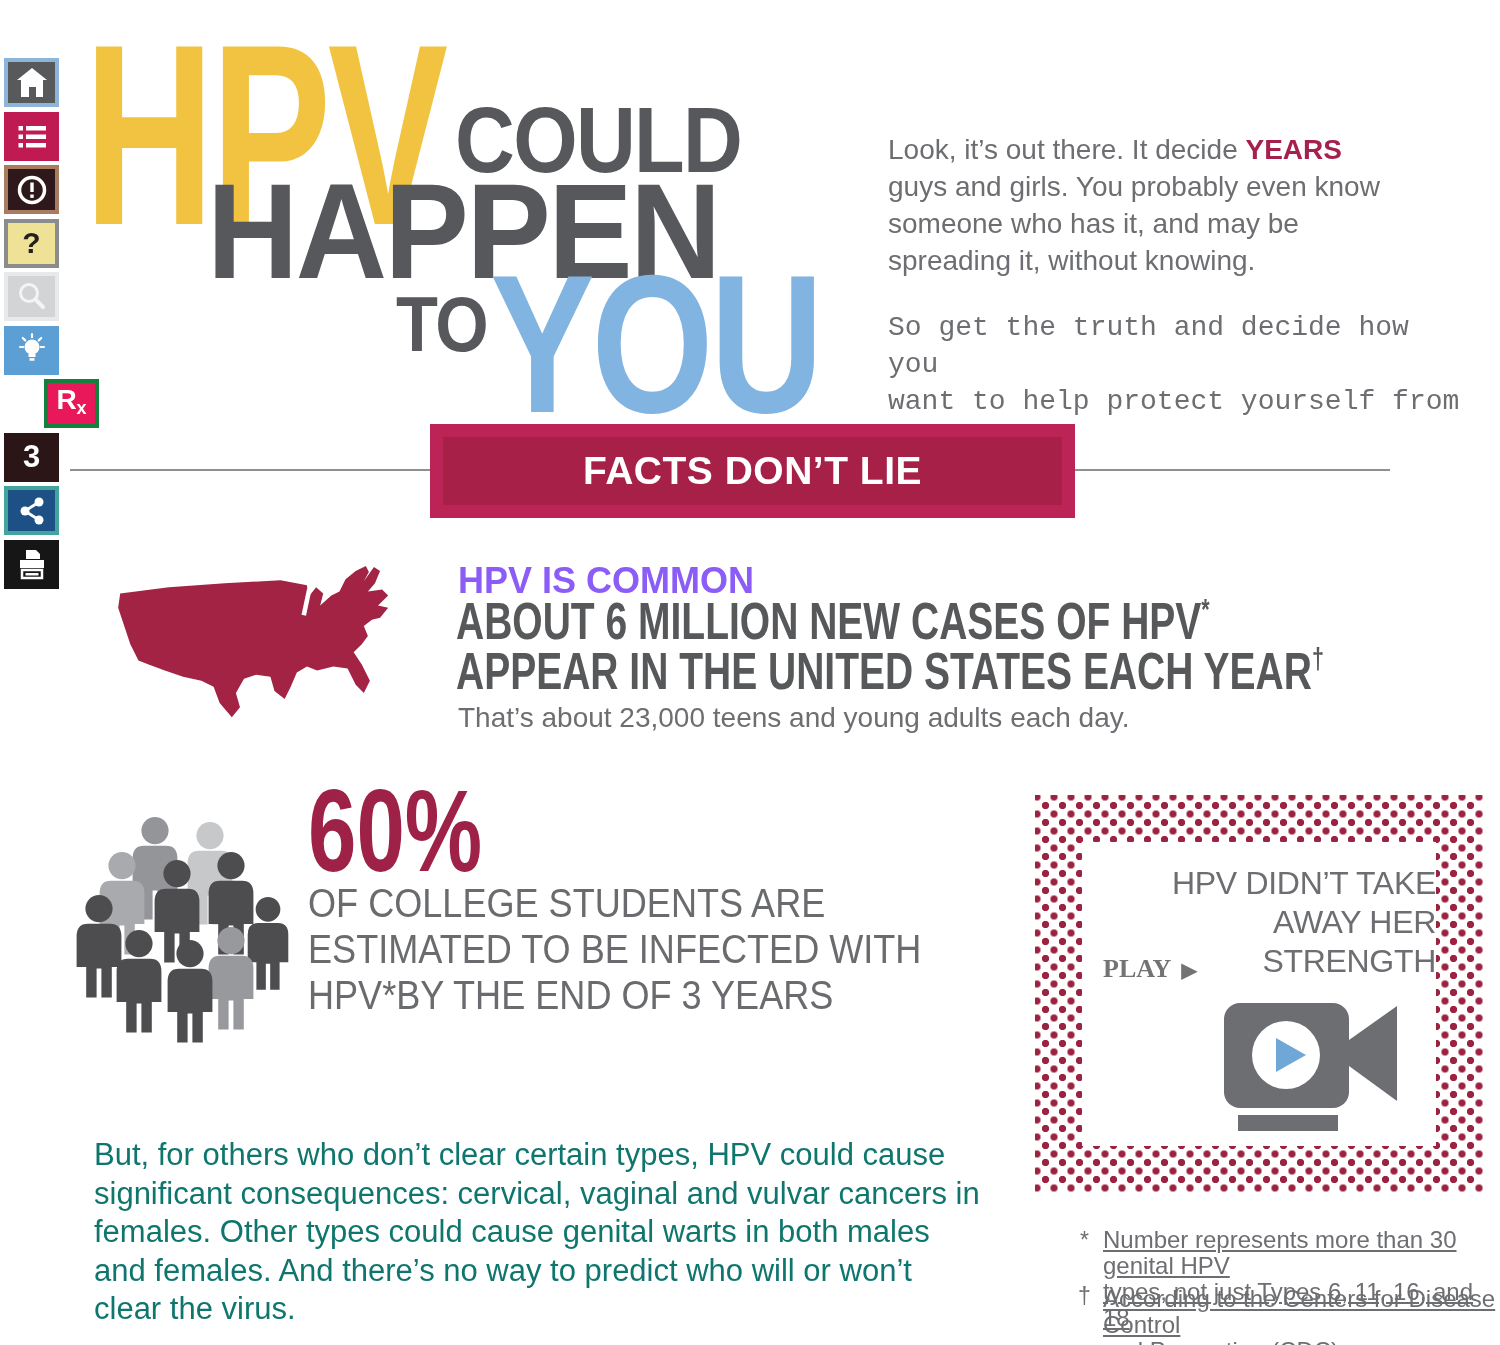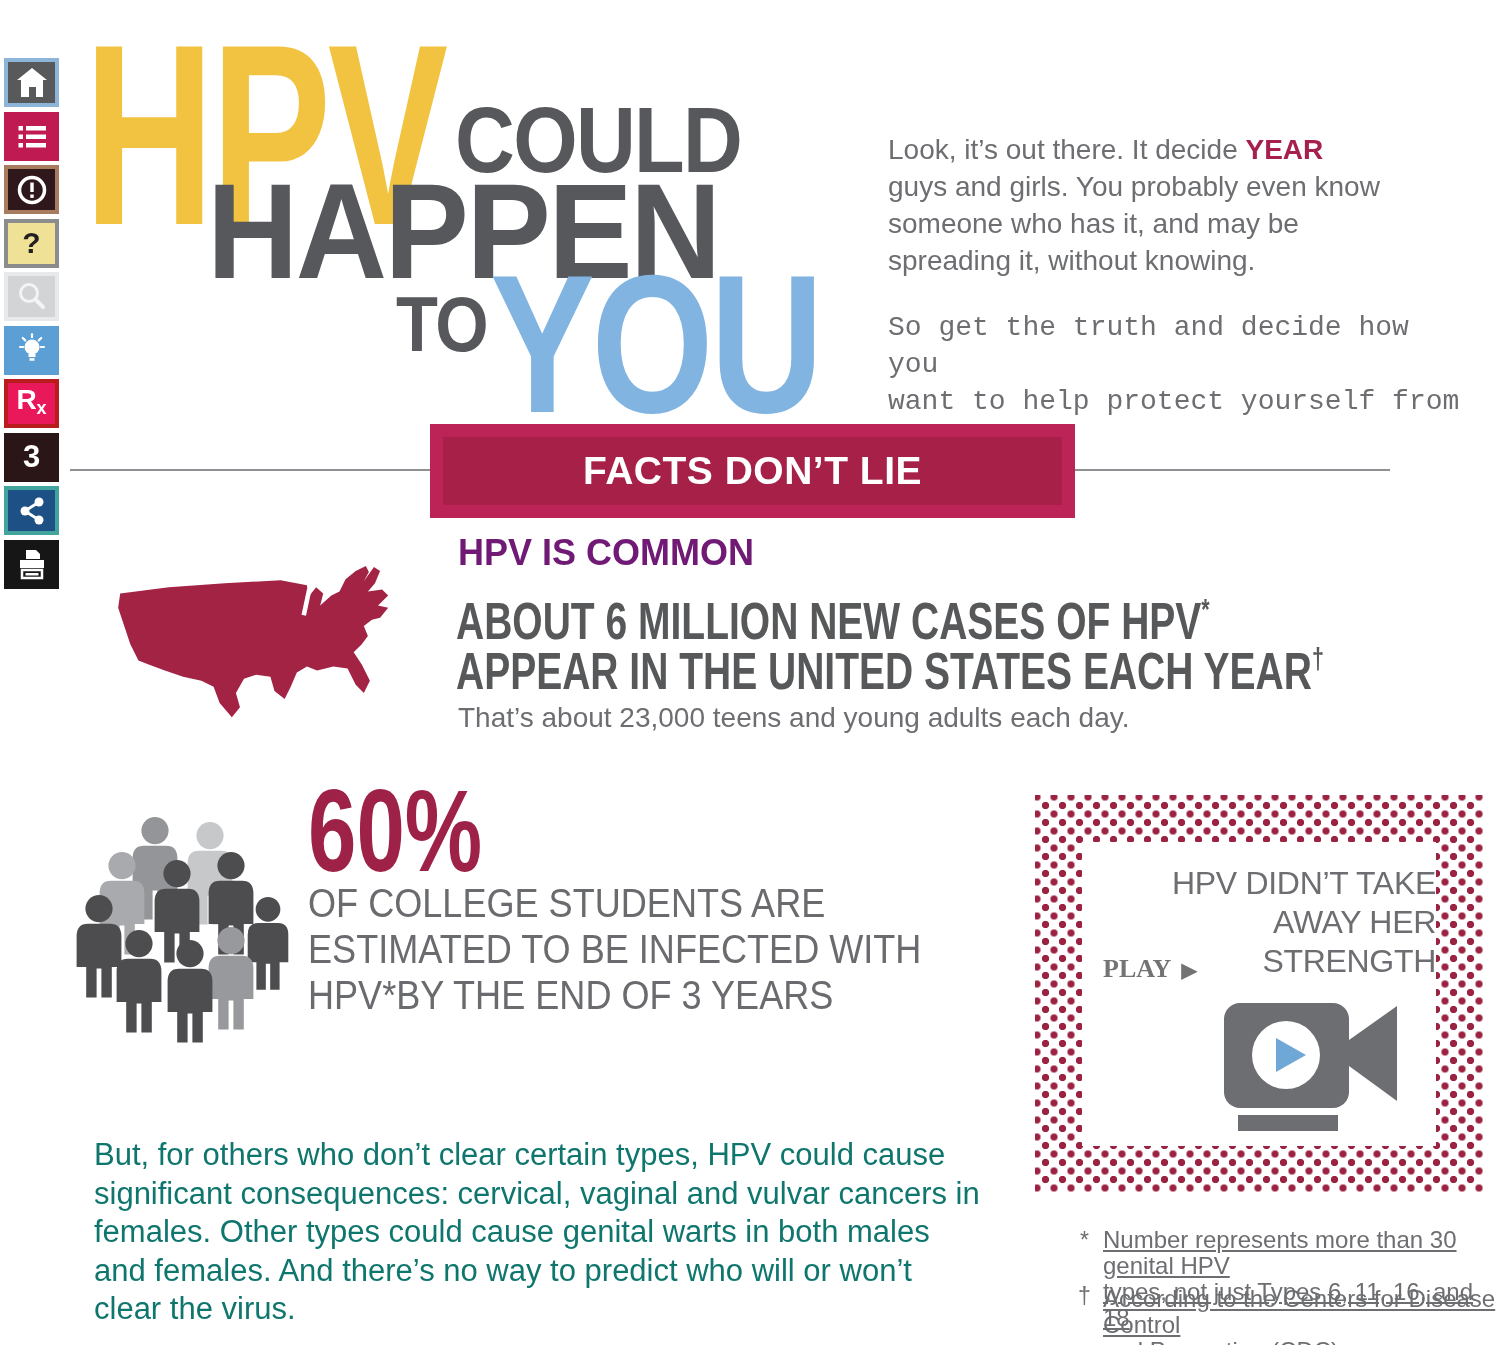"YEAR" b.both { text: YEAR -> YEARS }
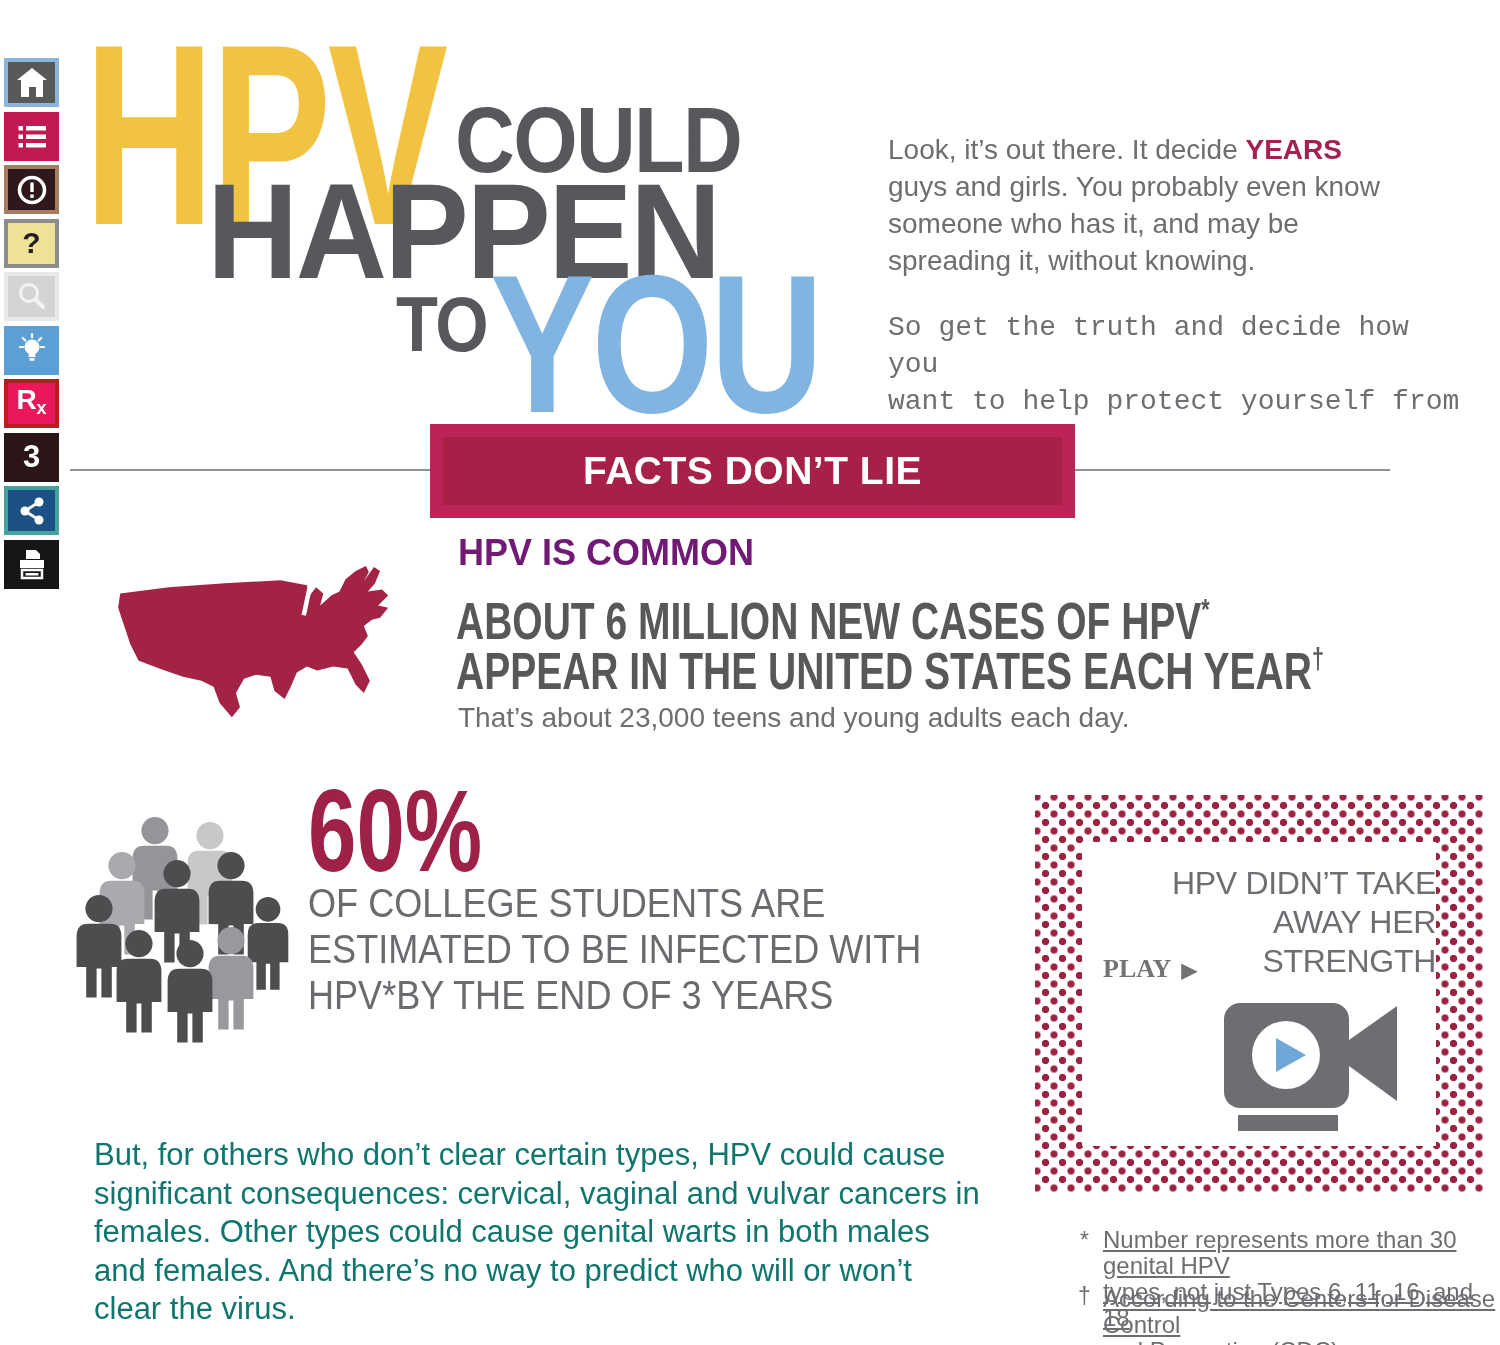"Rx" div.tile { background: #b91c1c -> #15803d; margin-left: none -> 40px }
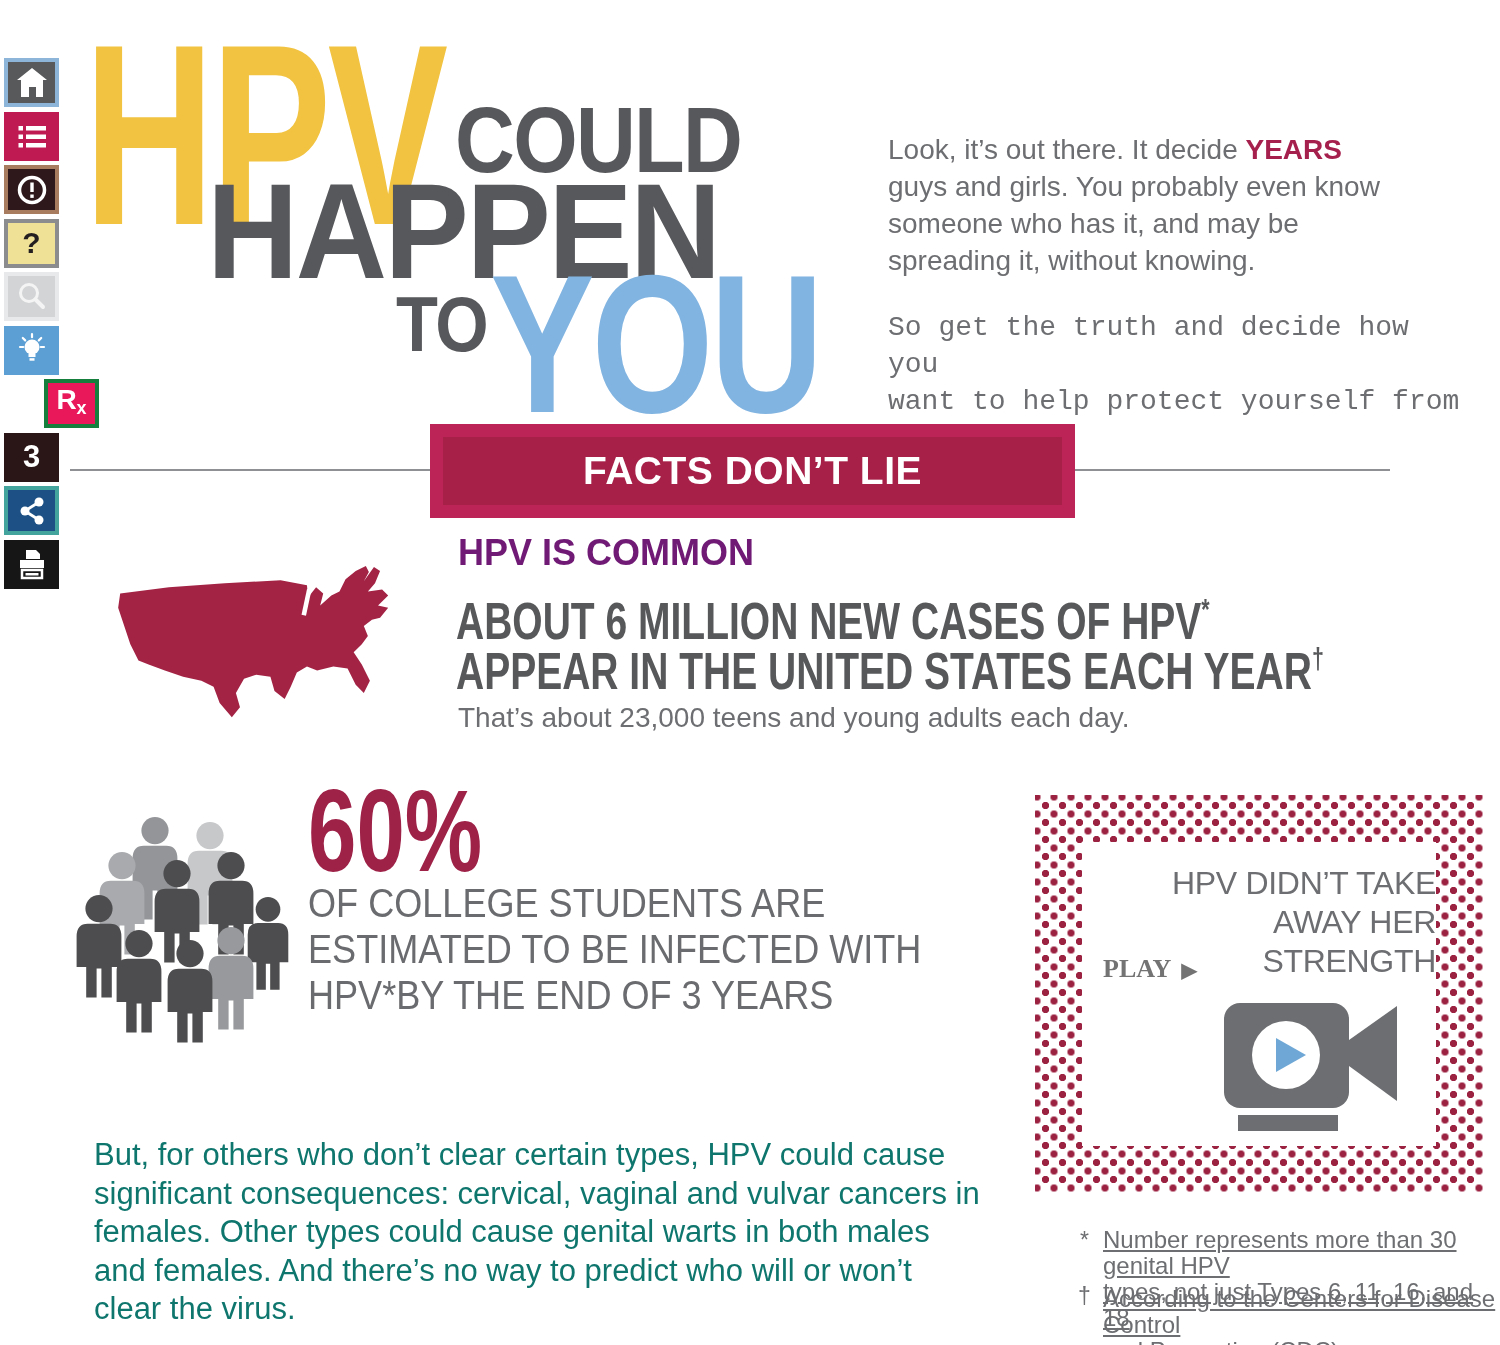"HPV IS COMMON" #common-heading { color: #701a75 -> #8b5cf6; top: 532px -> 560px }
